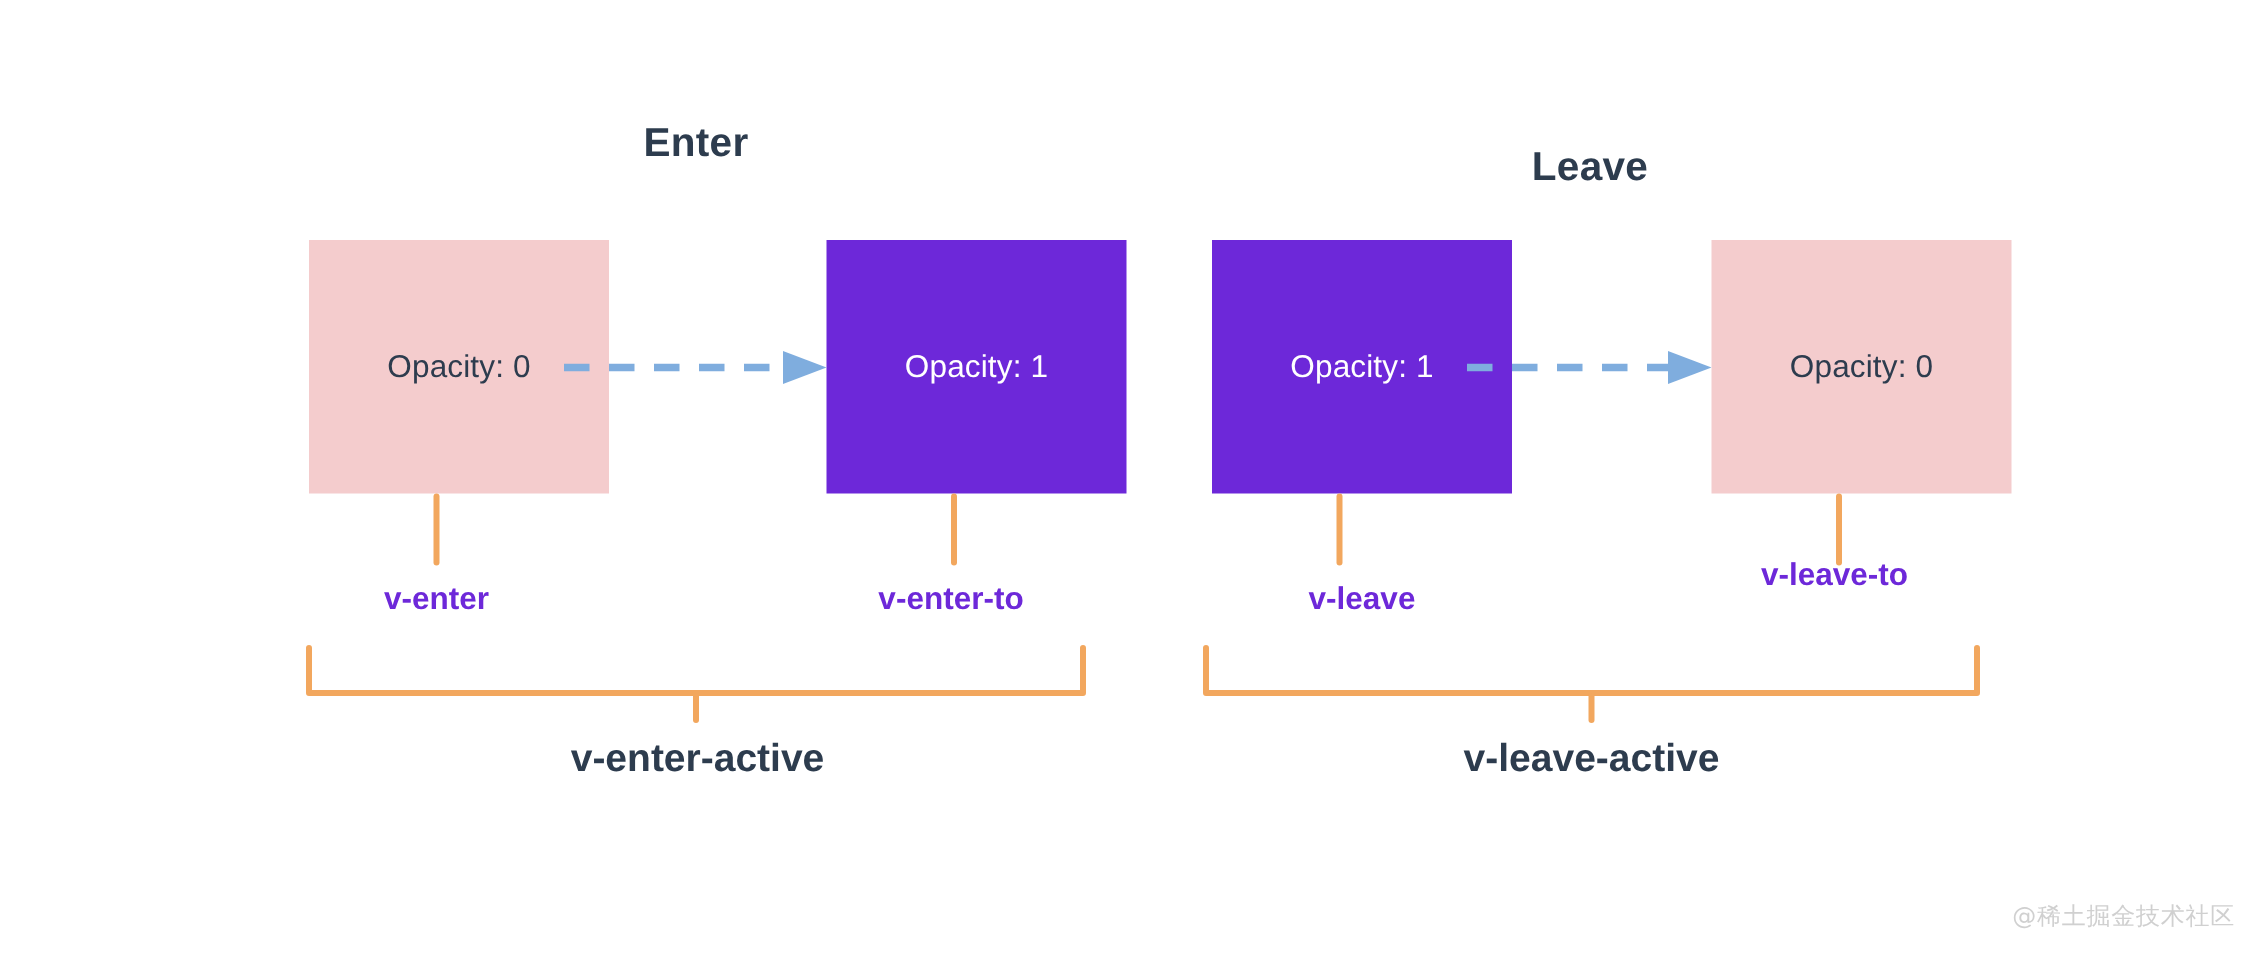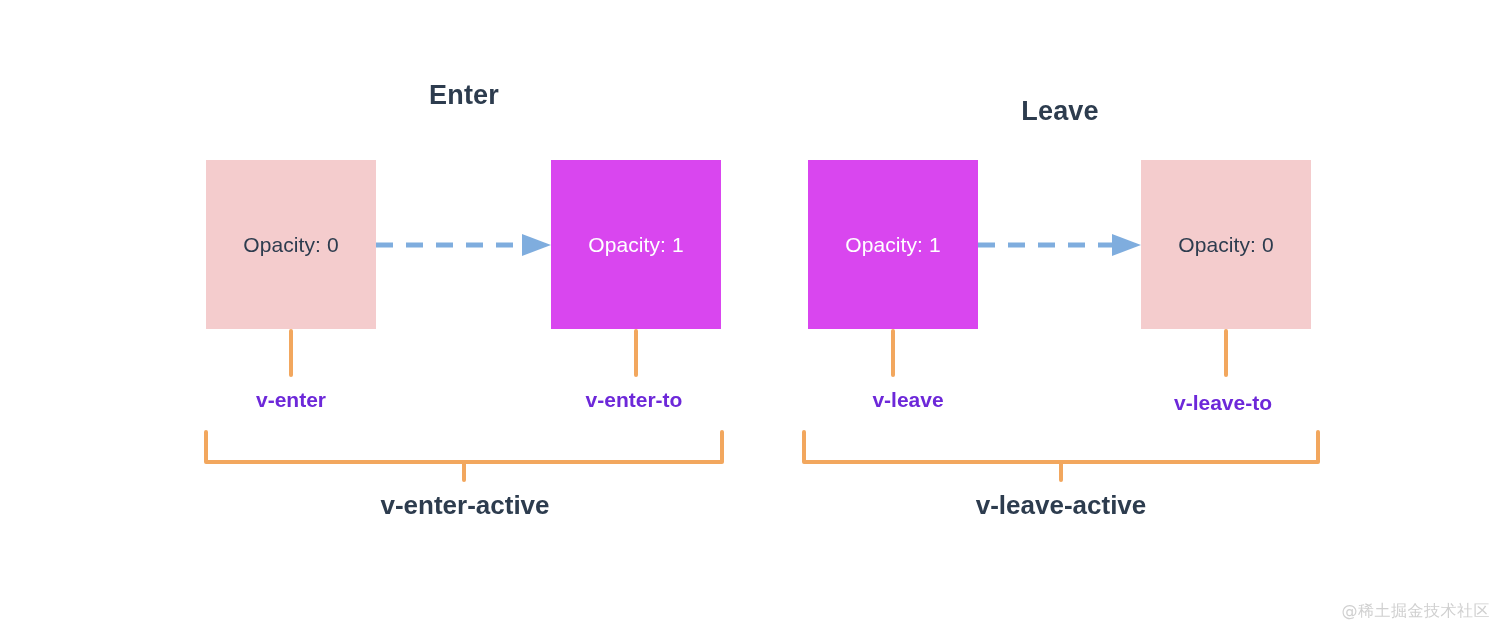"Opacity: 0" .state-box { width: 170px -> 200px }
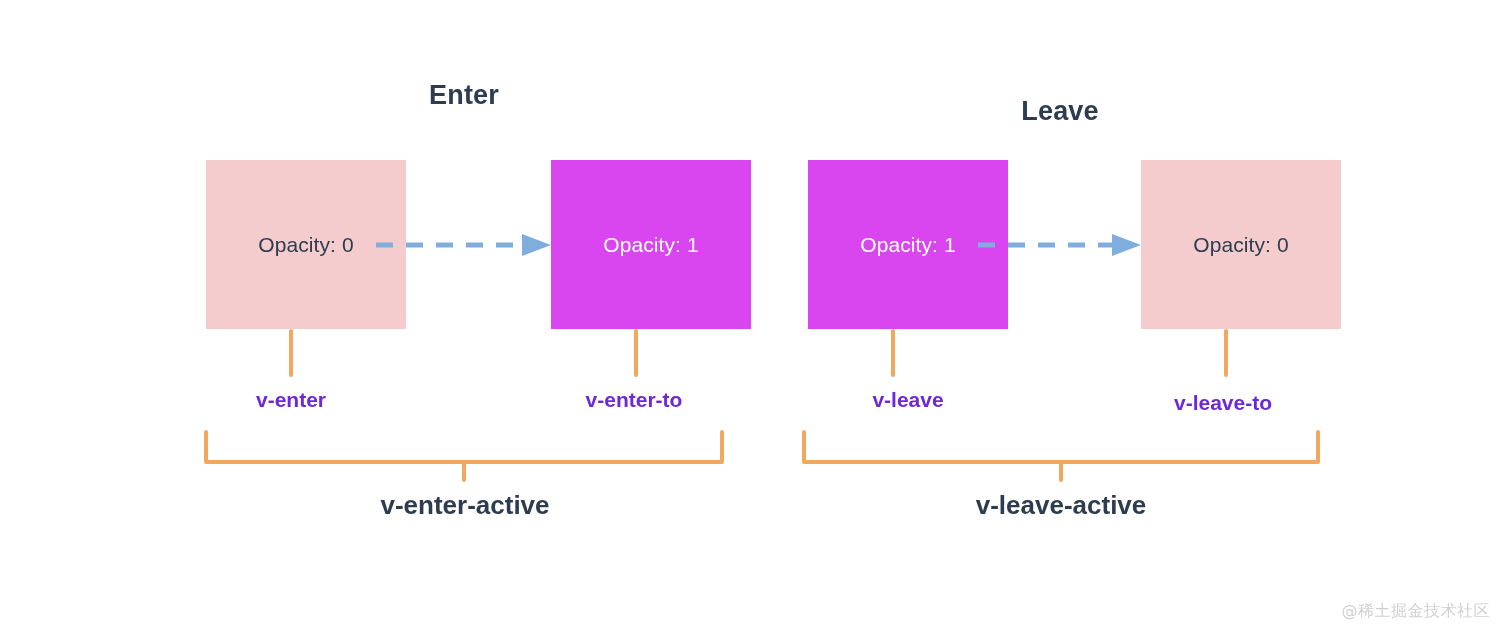"Opacity: 1" .state-box.solid { background: #d946ef -> #6d28d9 }
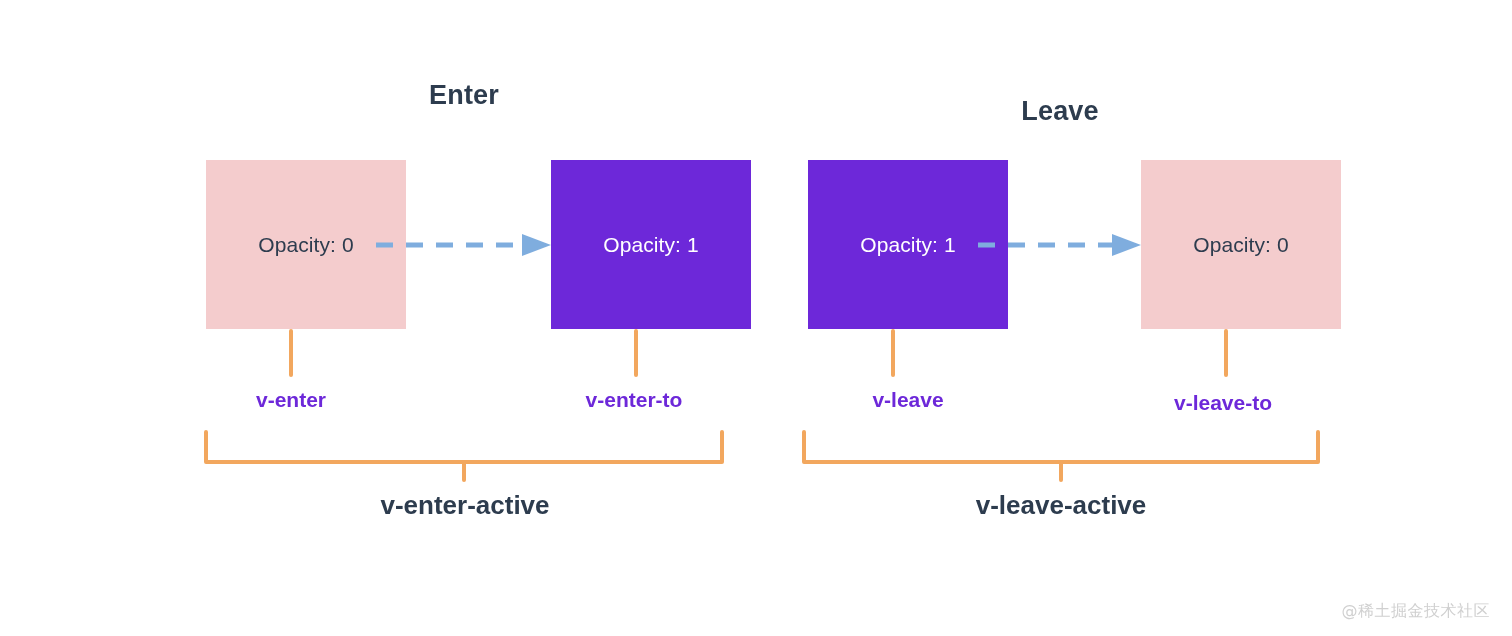"v-leave-to" #label-v-leave-to { top: 391px -> 372px }
